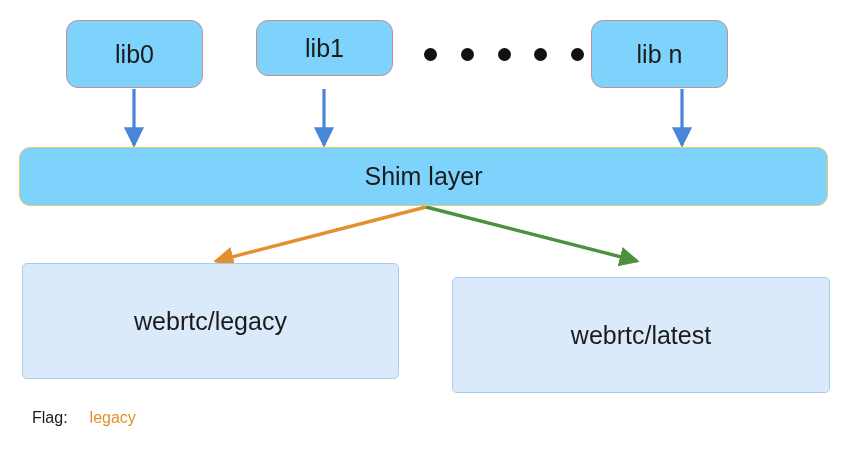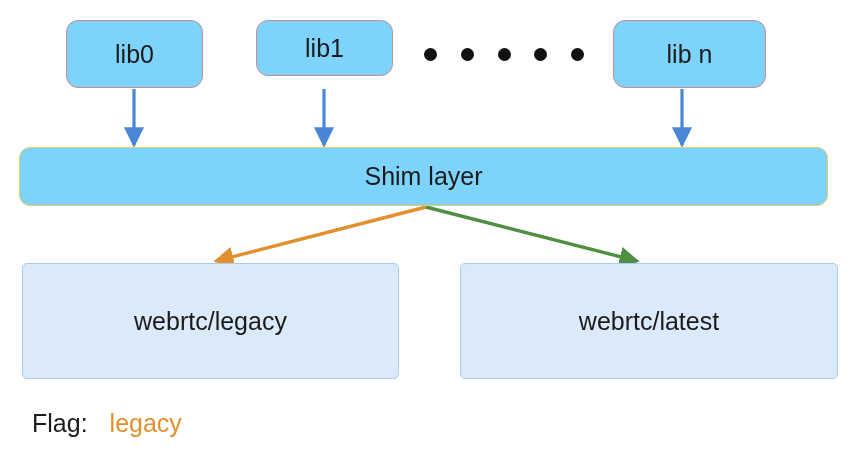"lib n" div.node { left: 613px -> 591px; width: 153px -> 137px }
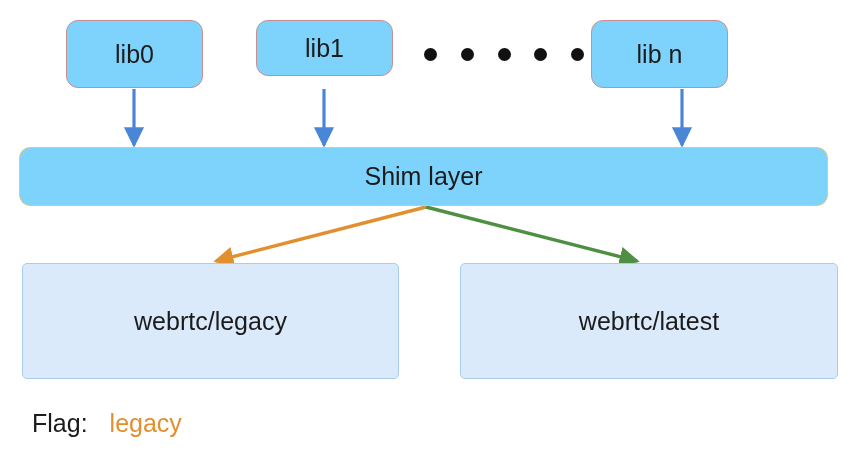"webrtc/latest" div.node { margin-left: 8px -> none; top: 263px -> 277px }
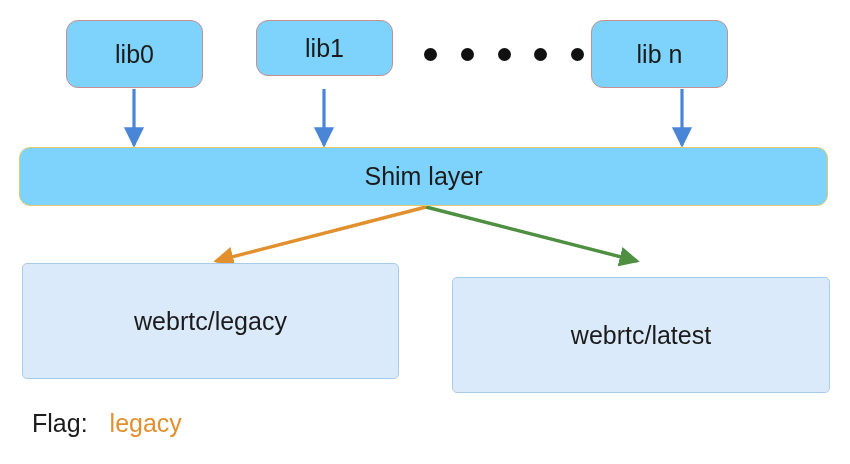"Flag:" .legend { font-size: 25px -> 16px }
